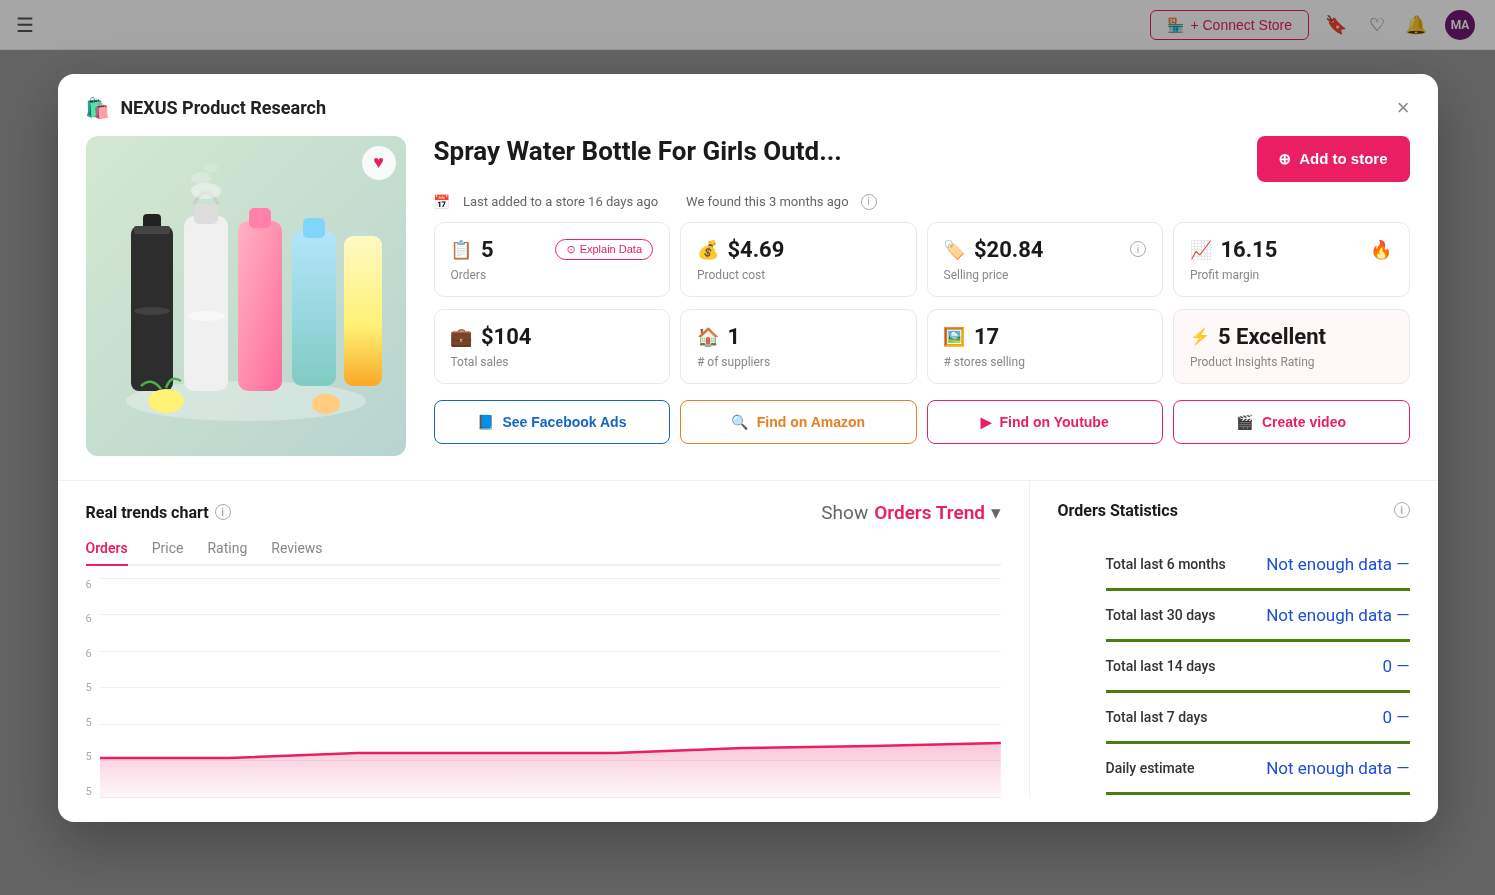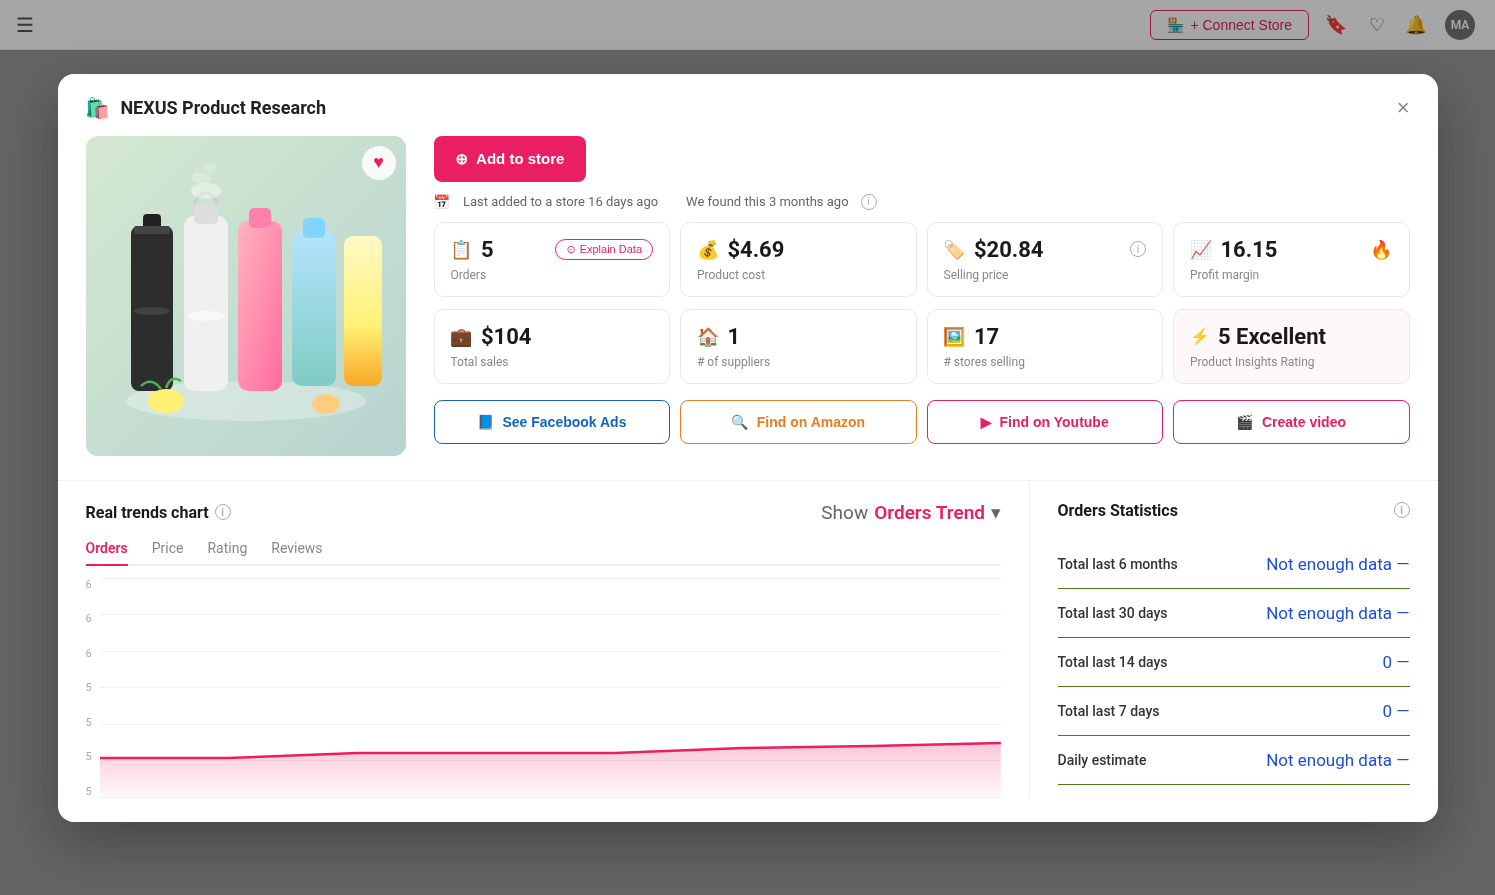"MA" .avatar-circle { background: #737373 -> #701a75 }
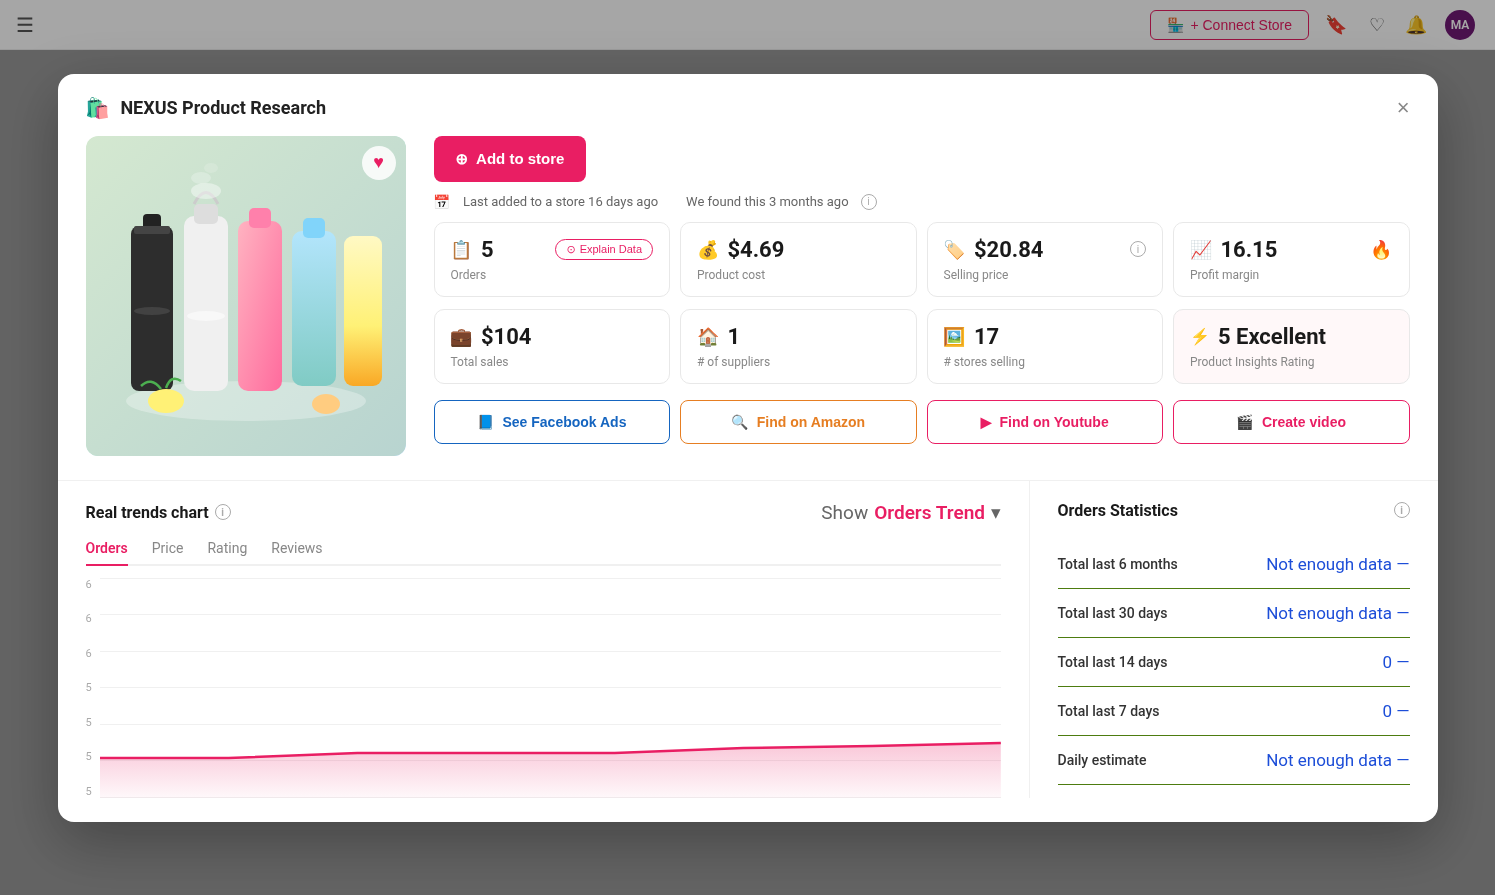"Spray Water Bottle For Girls" h1.product-title { html: none -> <h1>Spray Water Bottle For Girls Outd...</h1> }
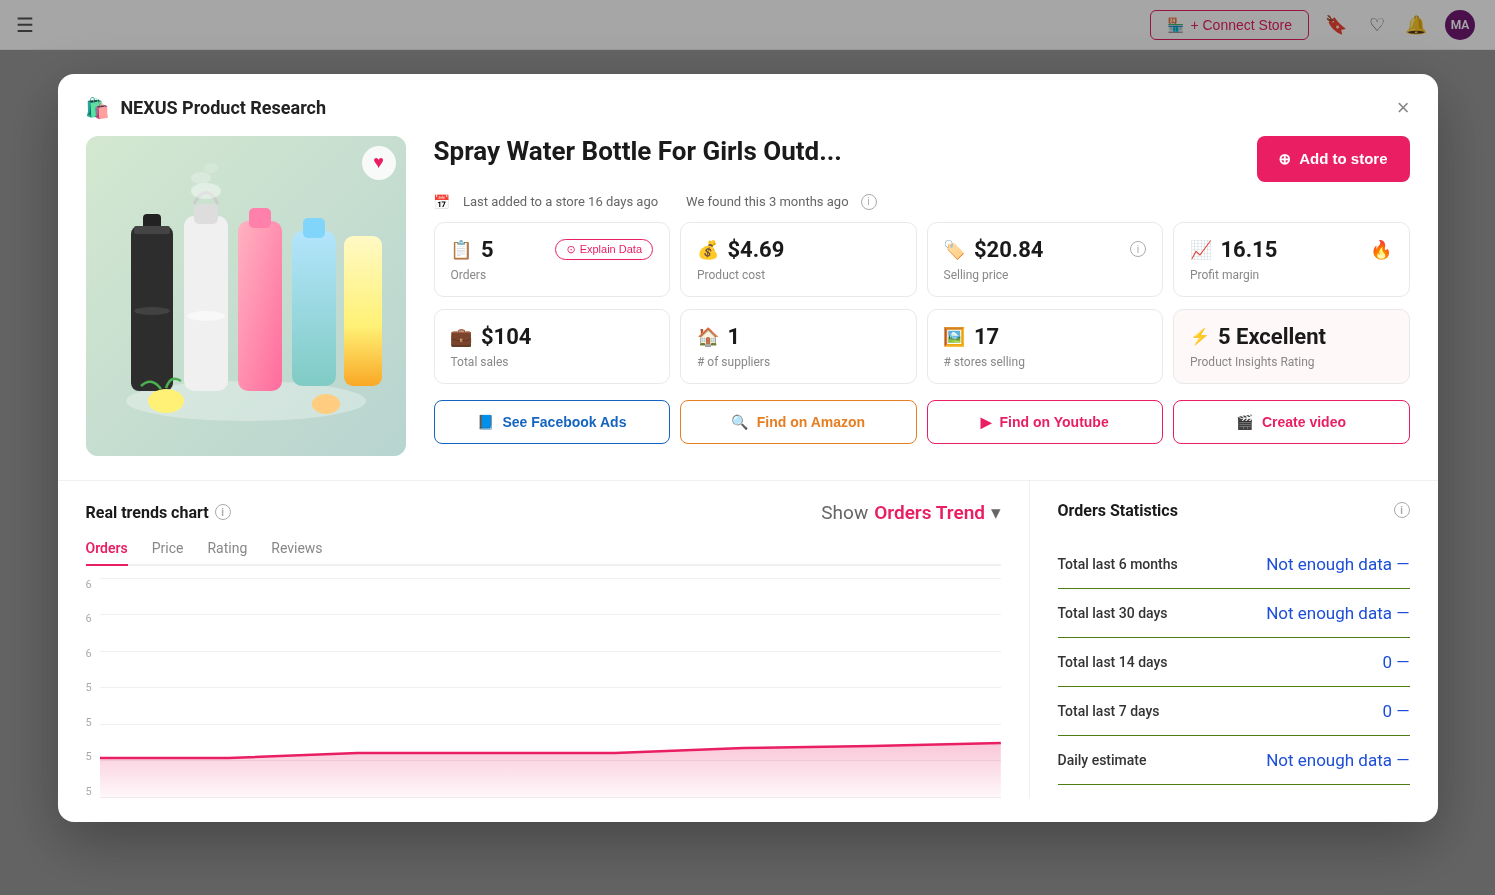"Total last 6 months" .stats-row { border-bottom: 1px solid #4d7c0f -> 3px solid #4d7c0f; margin-left: none -> 48px }
